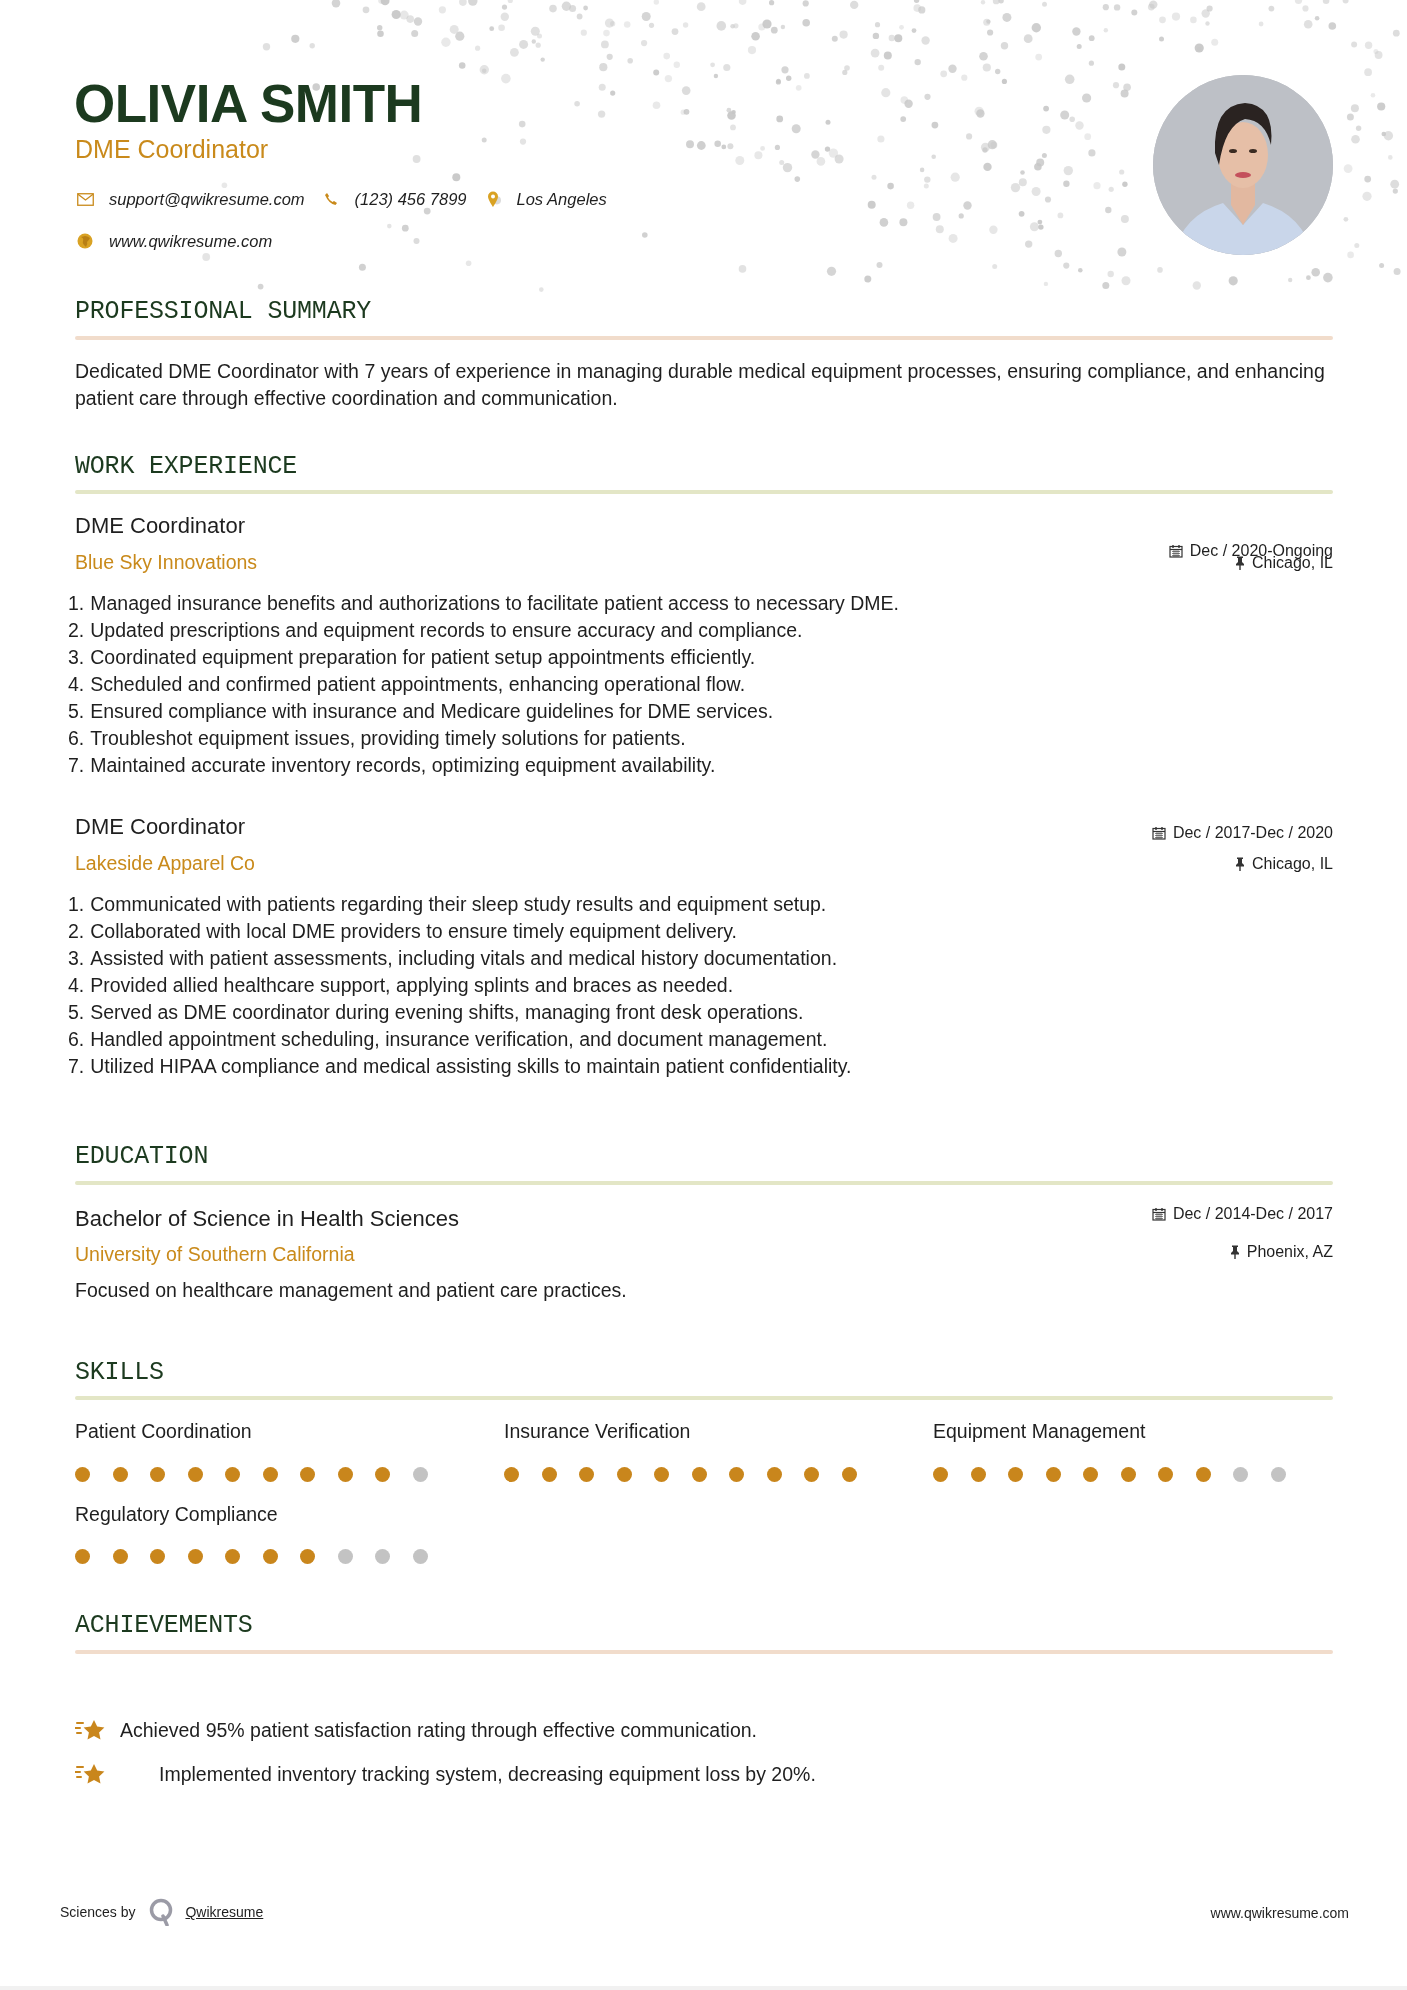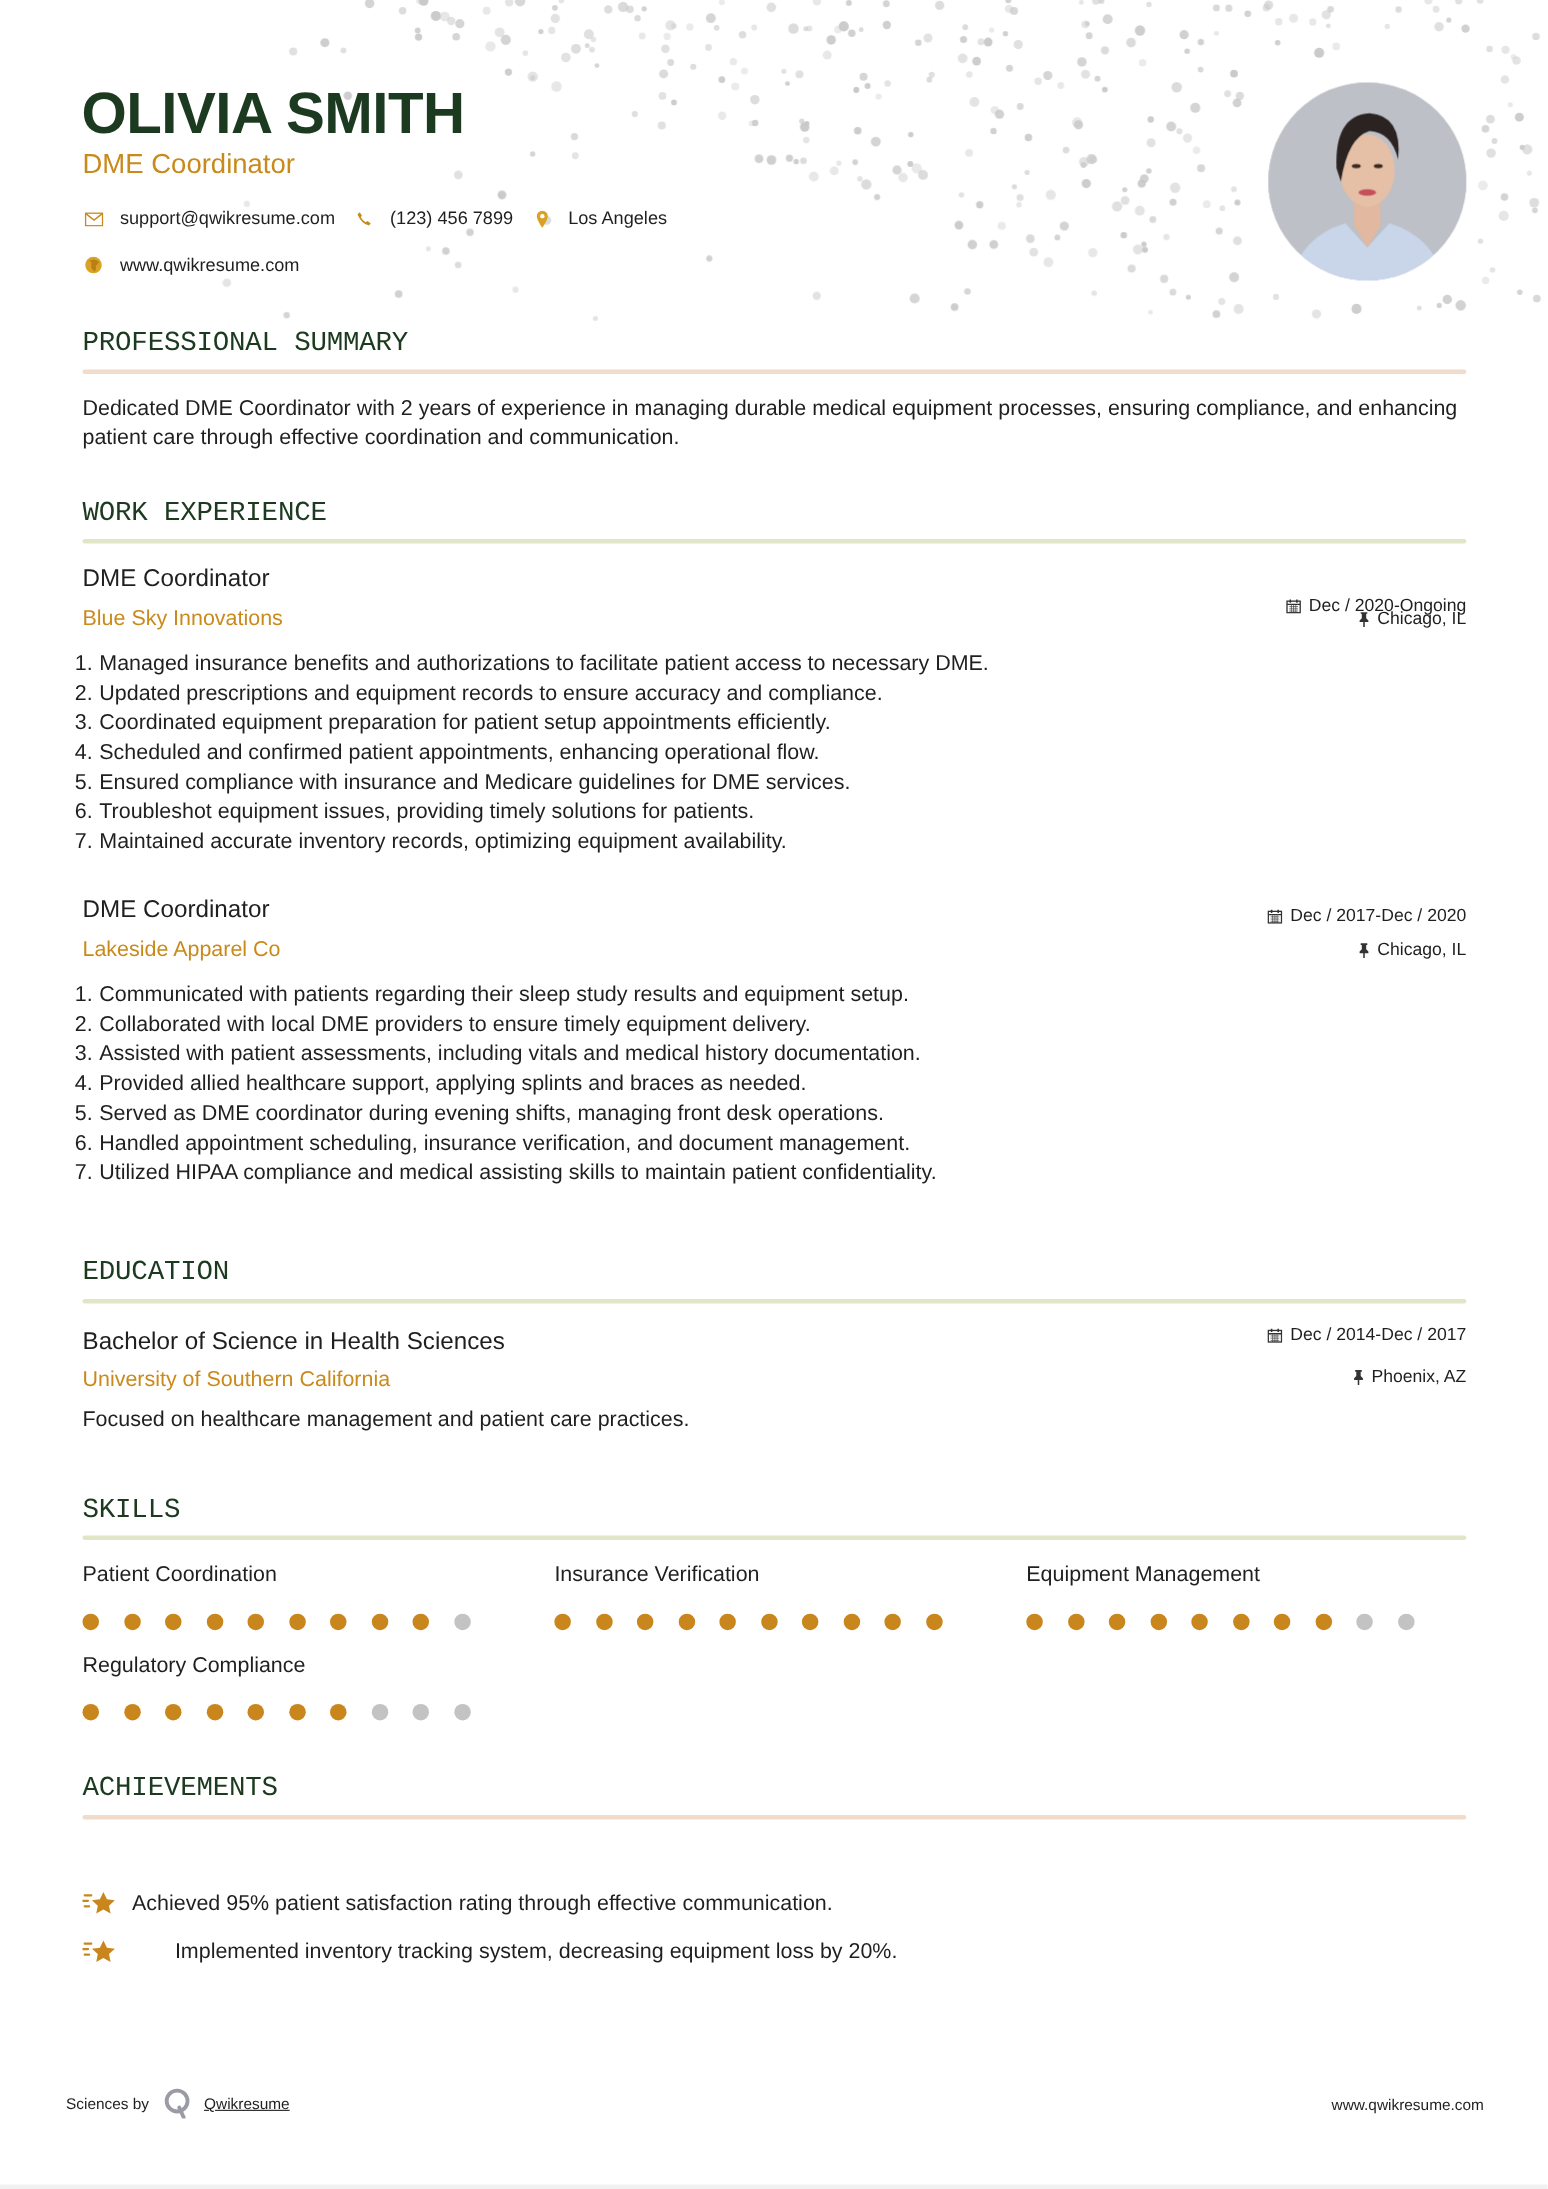"support@qwikresume.com" .contact-item { font-style: none -> italic }
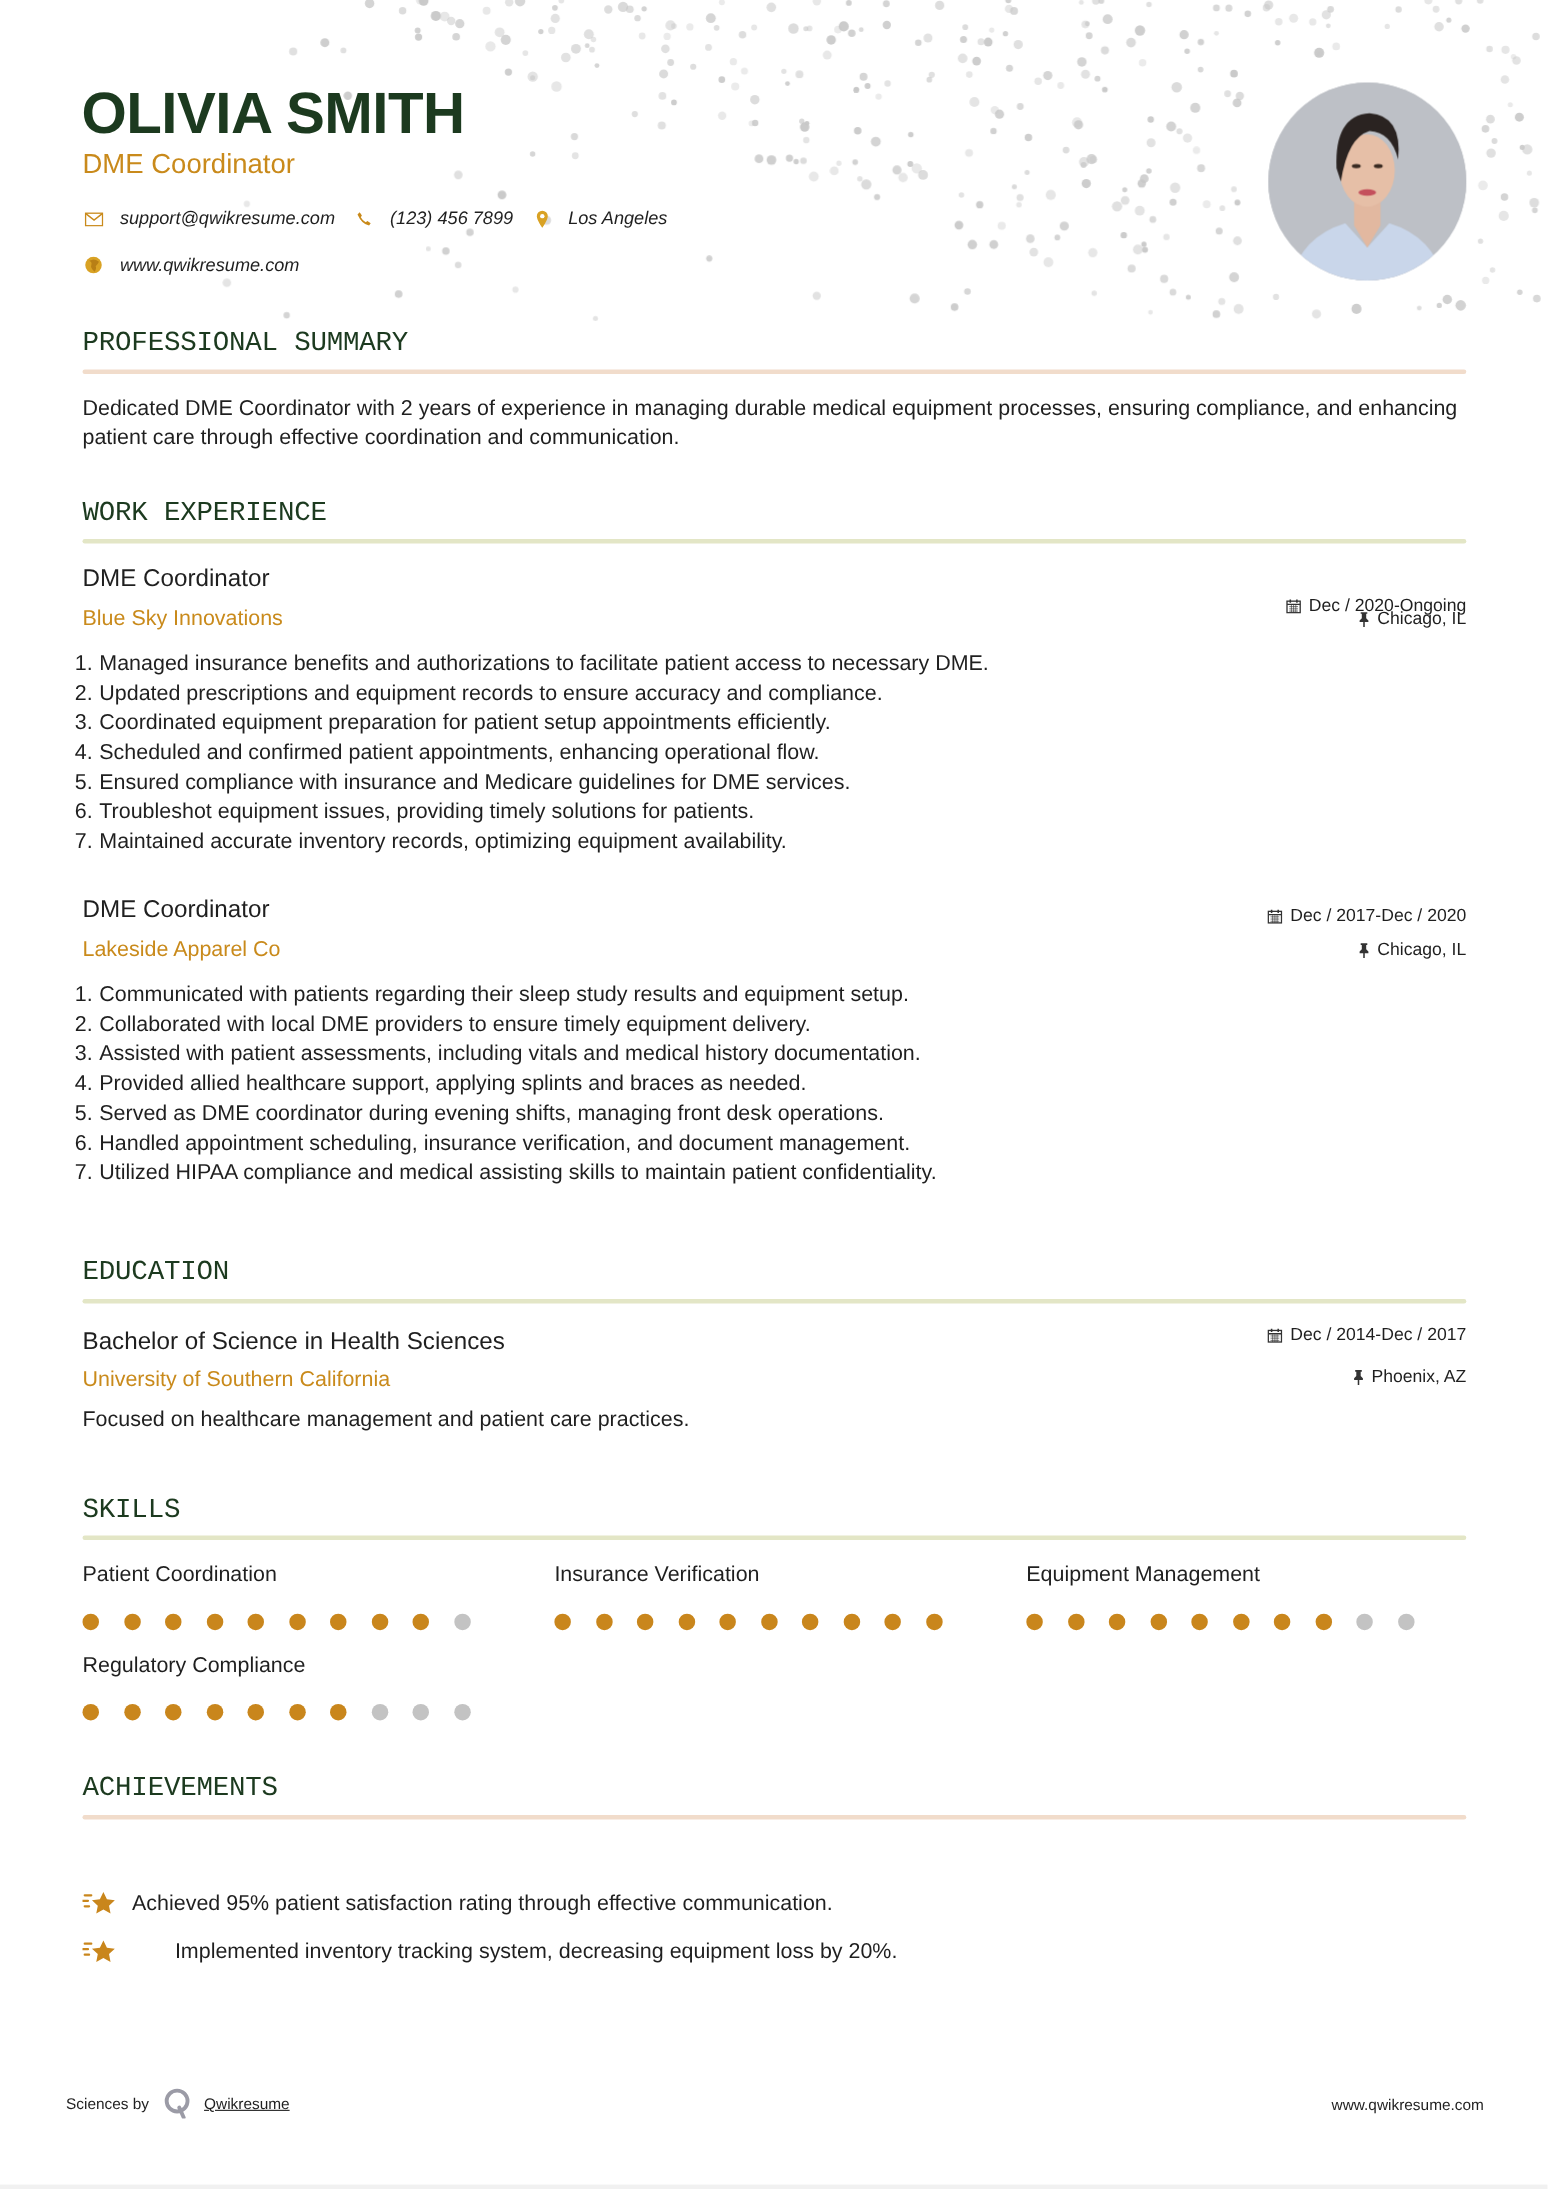"Dedicated DME Coordinator with 2" div.para { text: 2 -> 7 }
